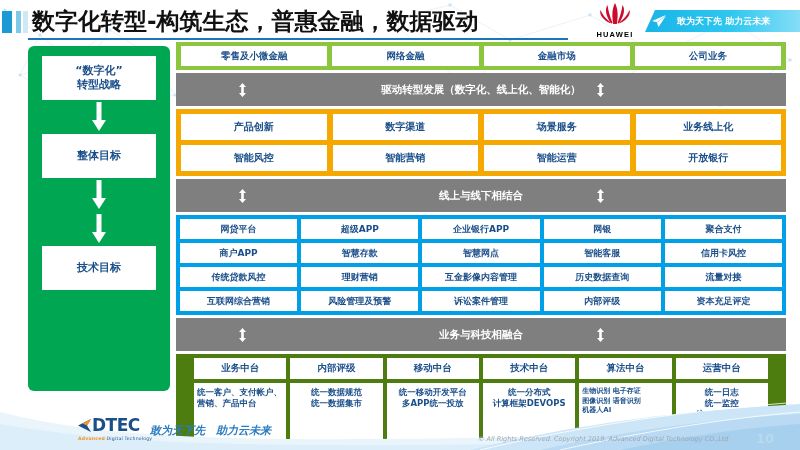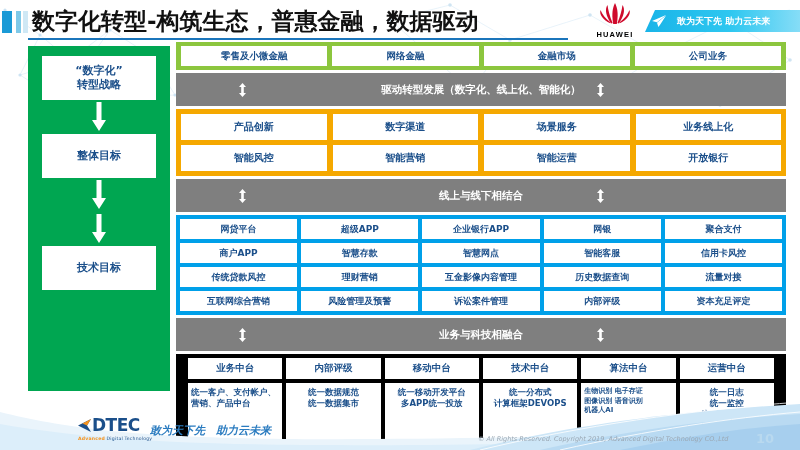"“数字化”" .side { border-radius: none -> 6px }
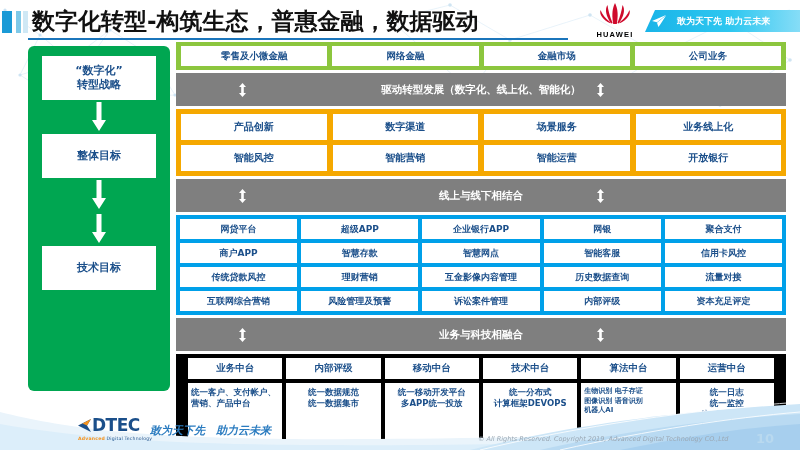"业务中台" .dblue-band { background: #000000 -> #4d7c0f; padding: 4px 12px -> 4px 18px }
